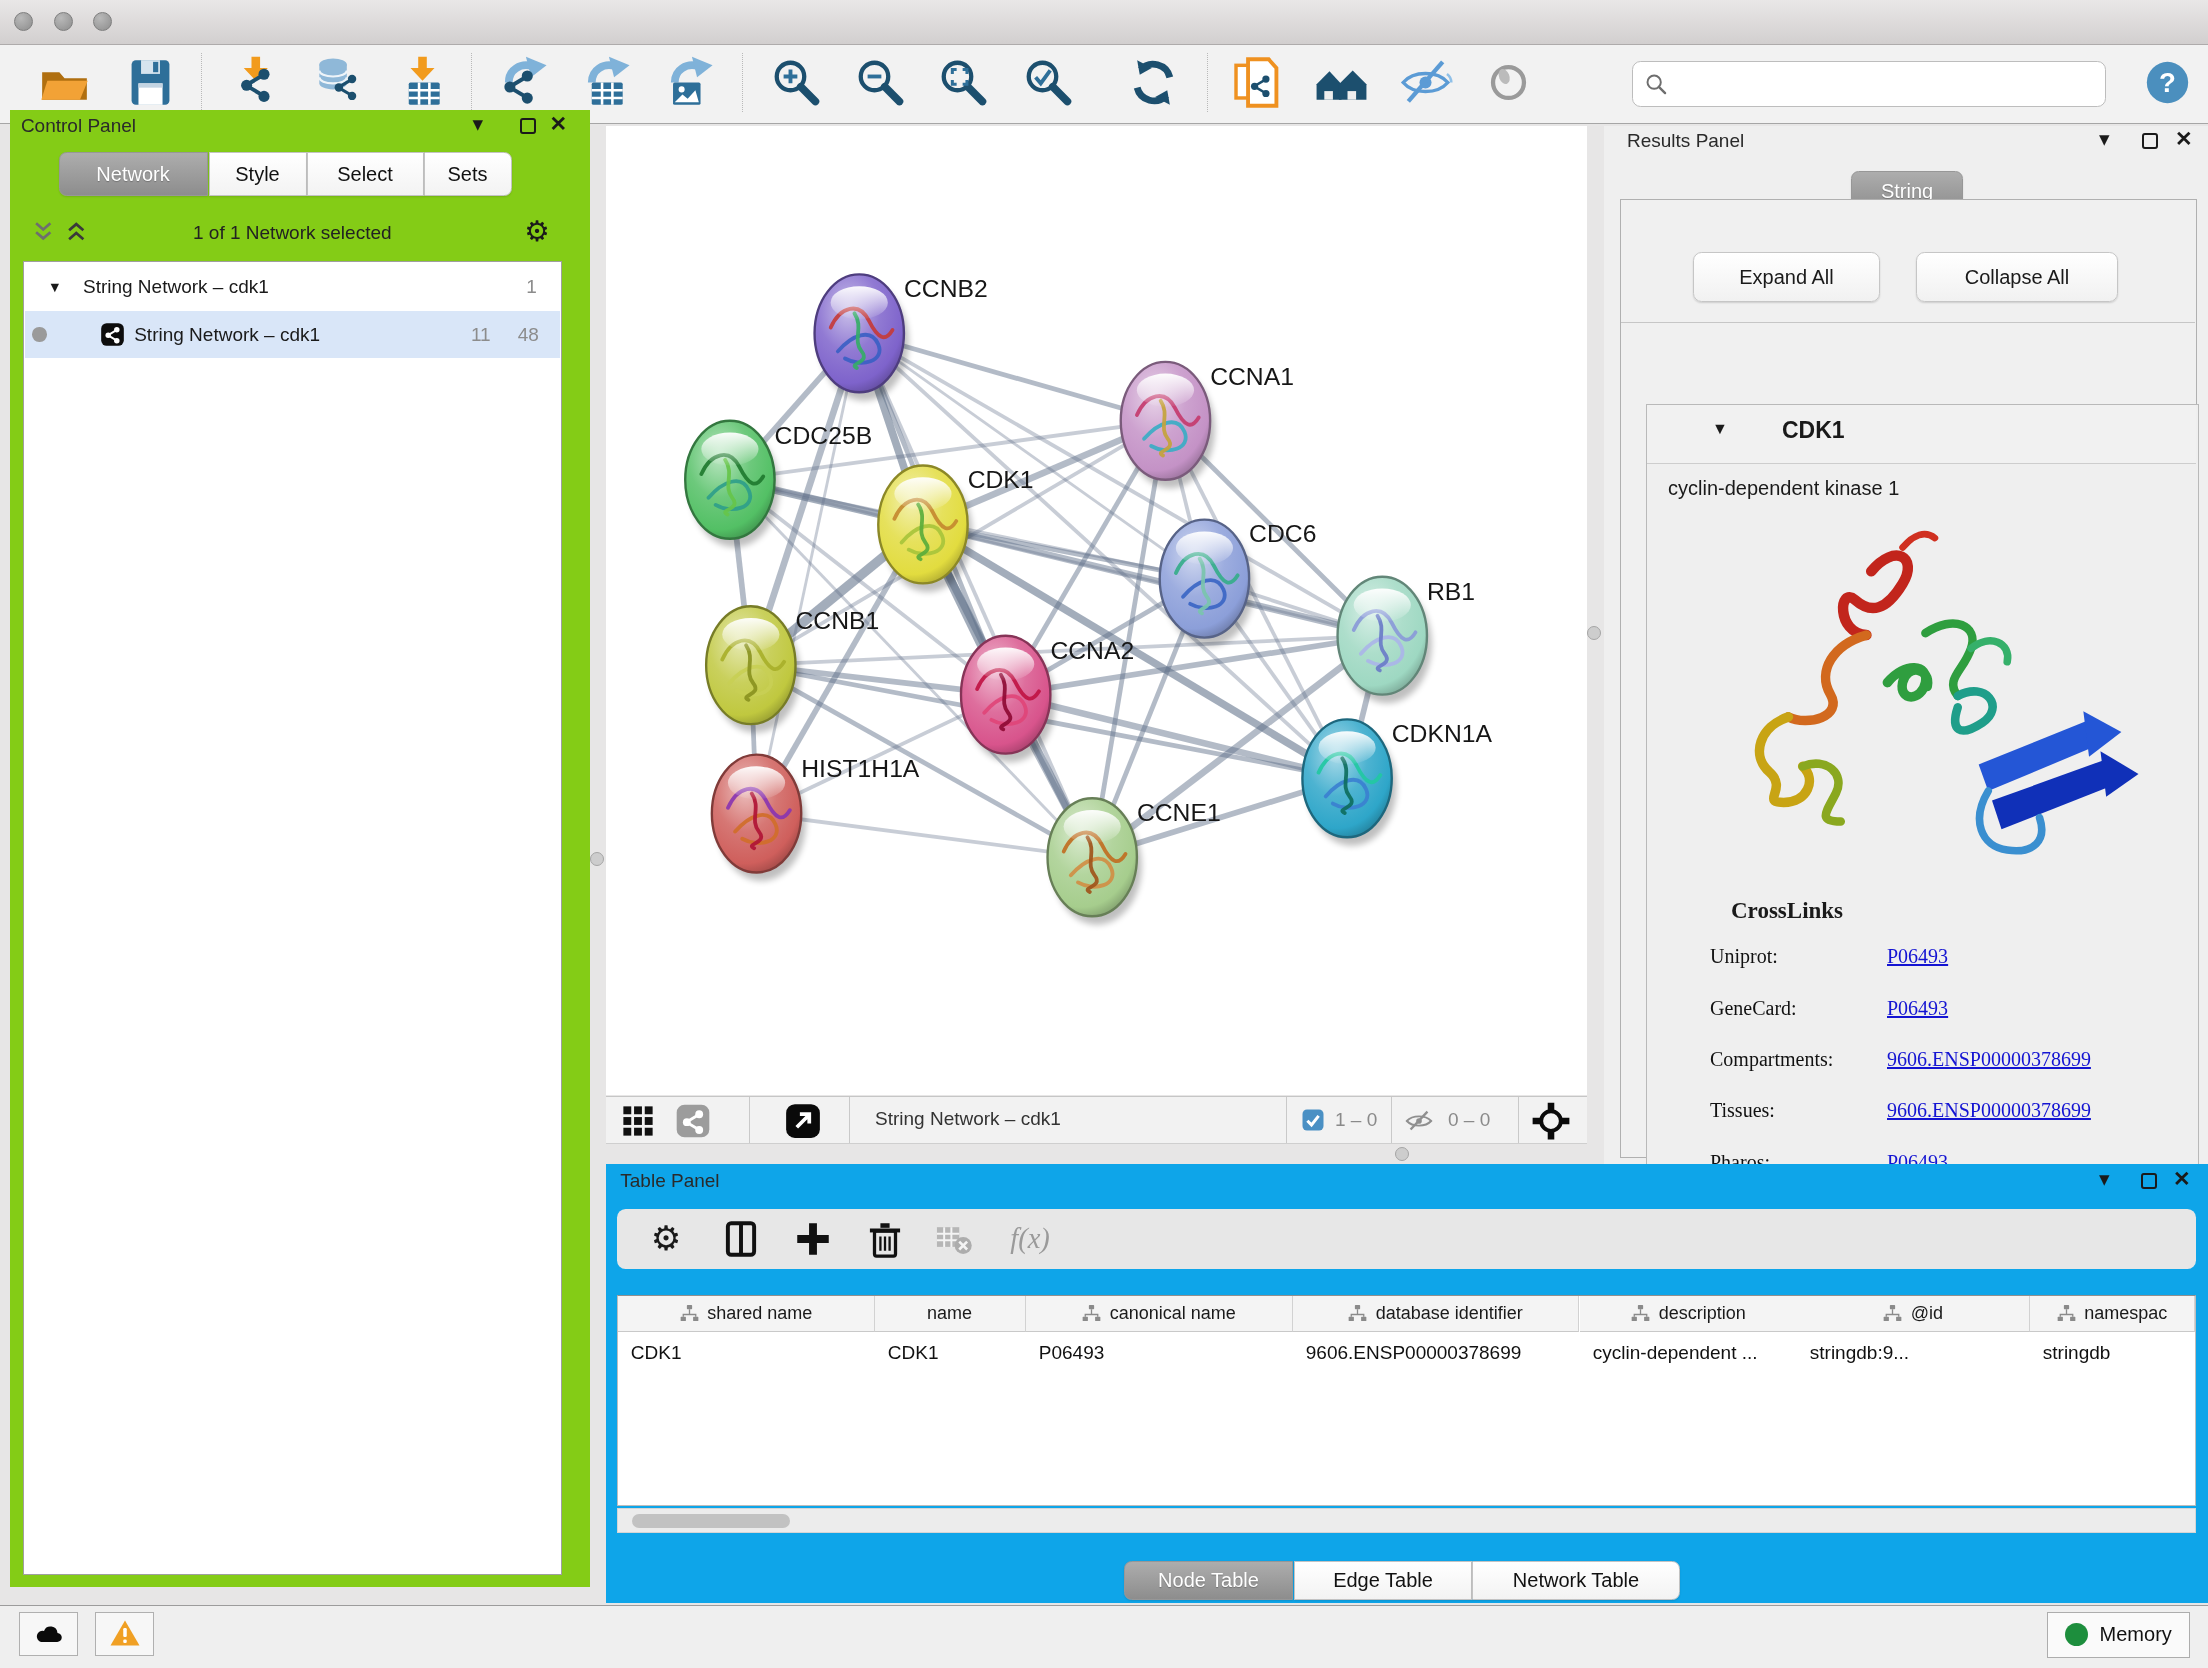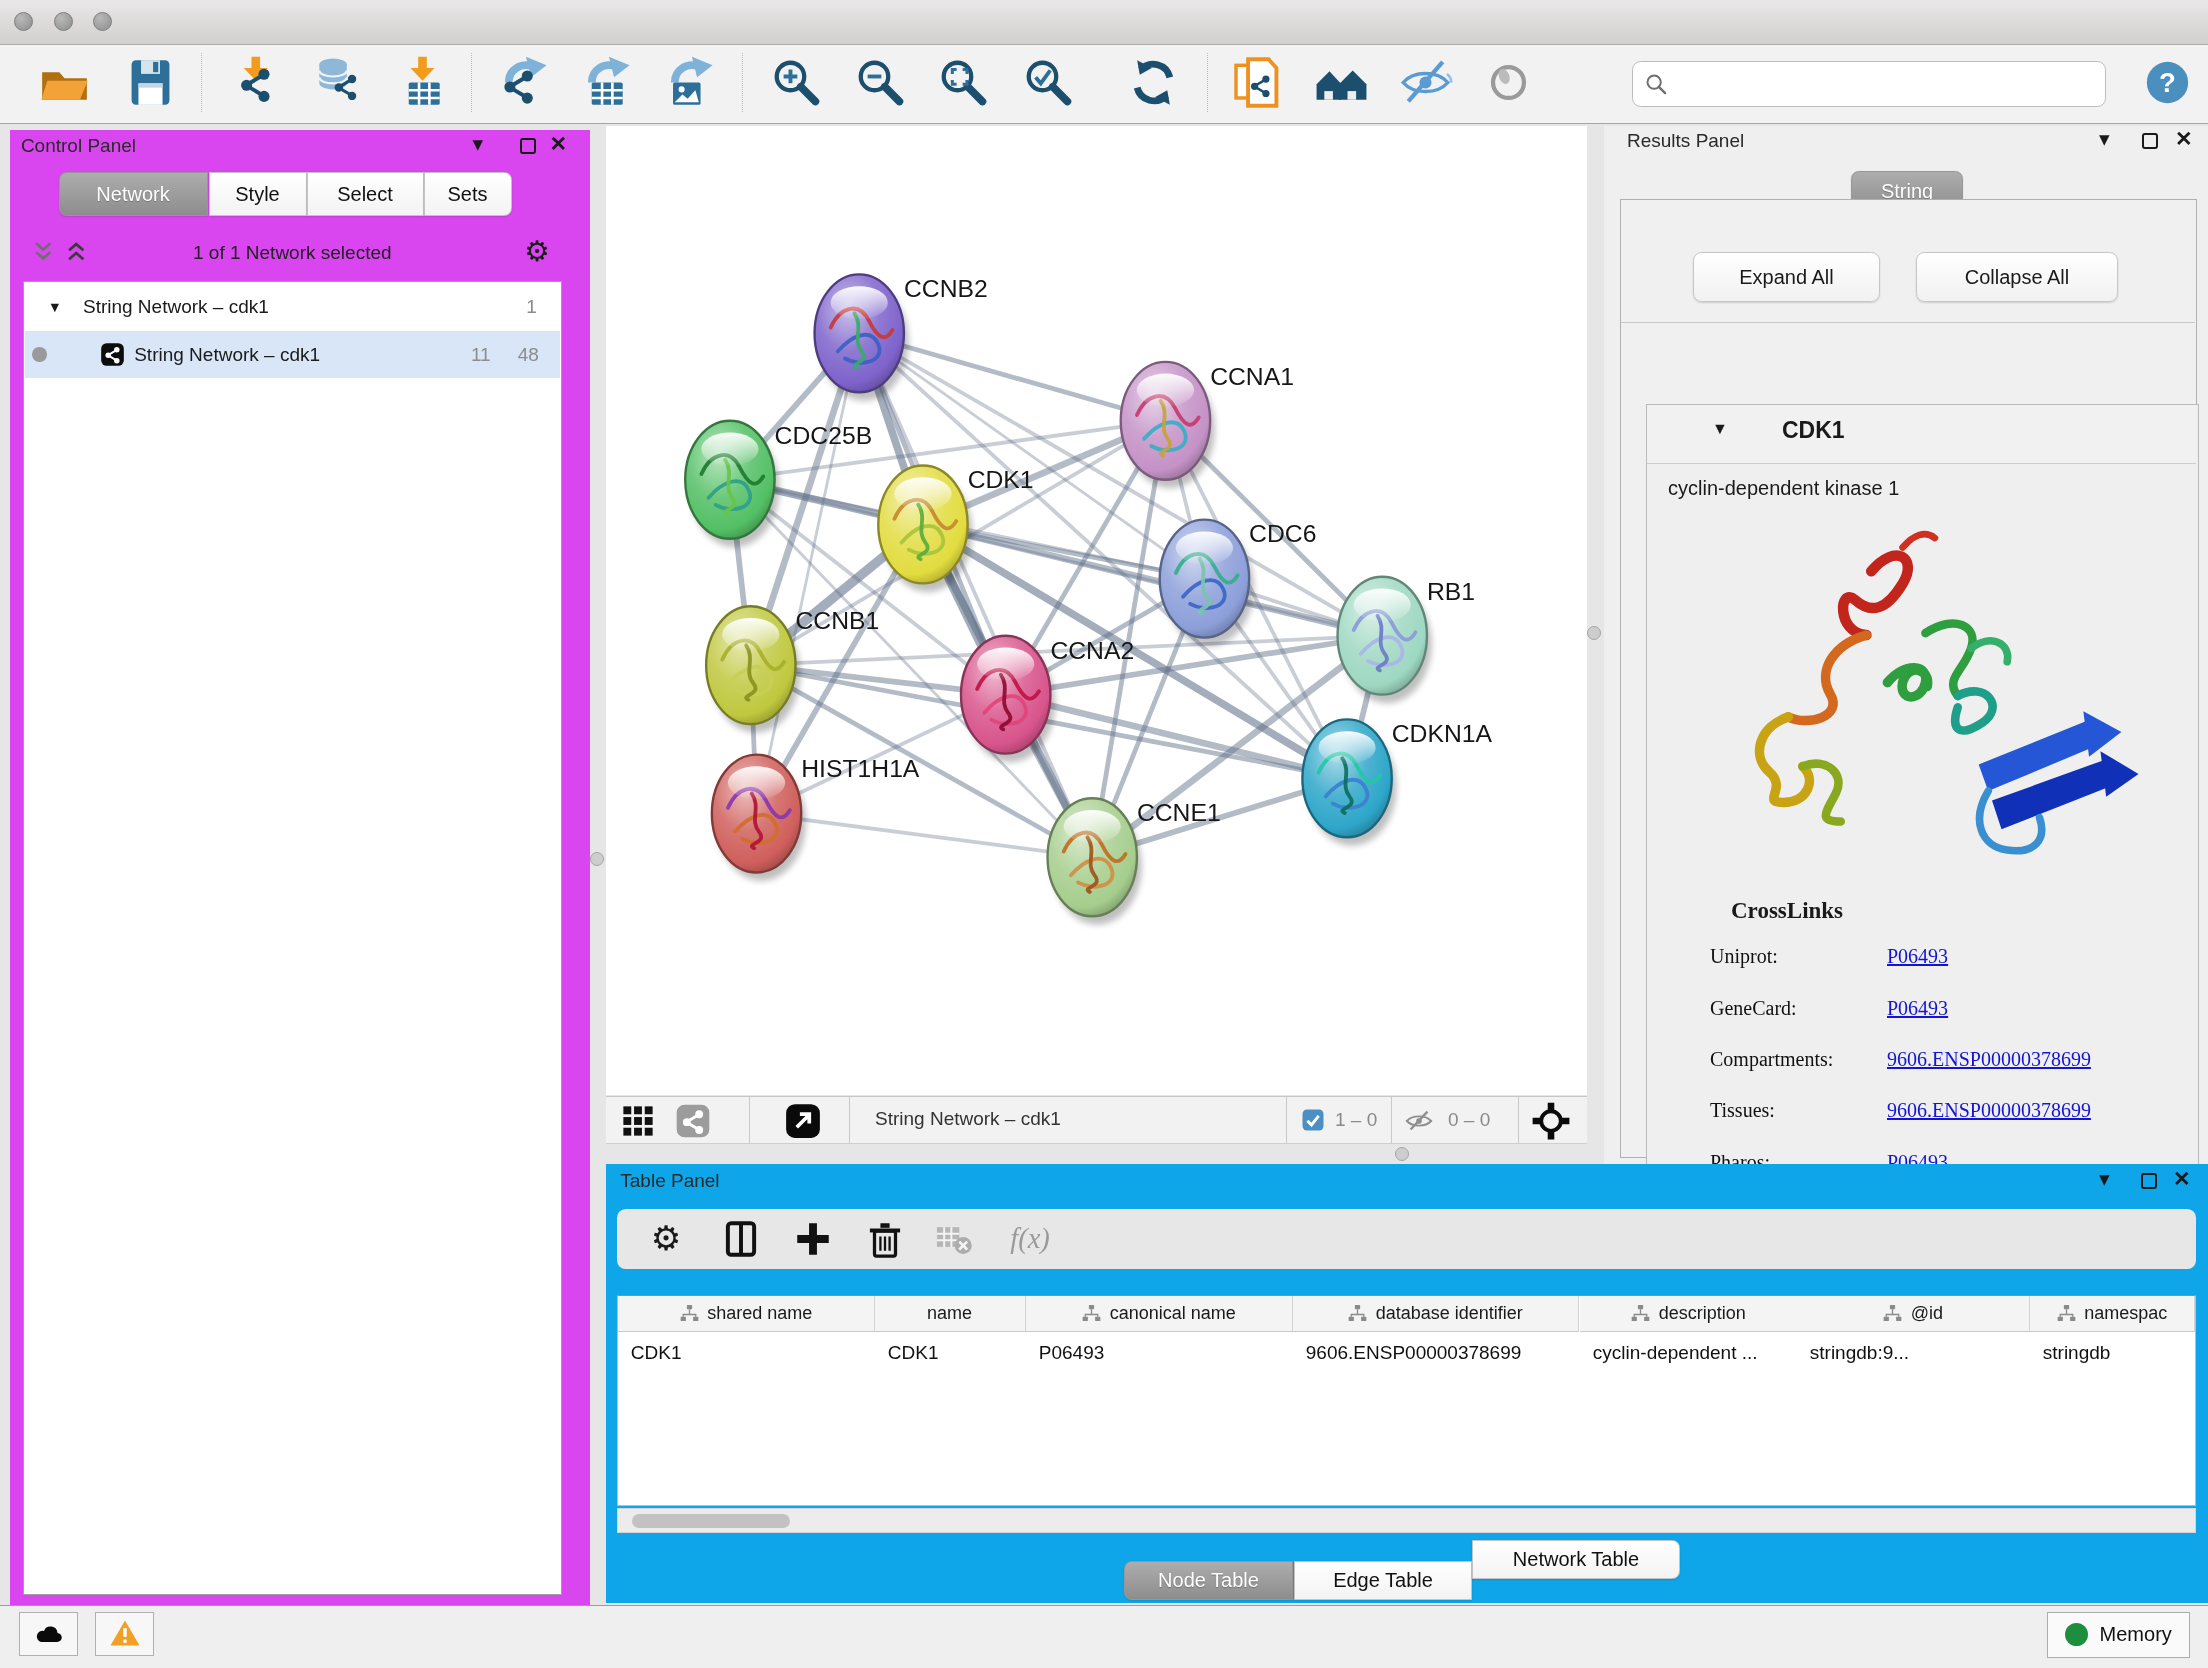"Control Panel" #control-panel { background: #d946ef -> #84cc16; top: 130px -> 110px }
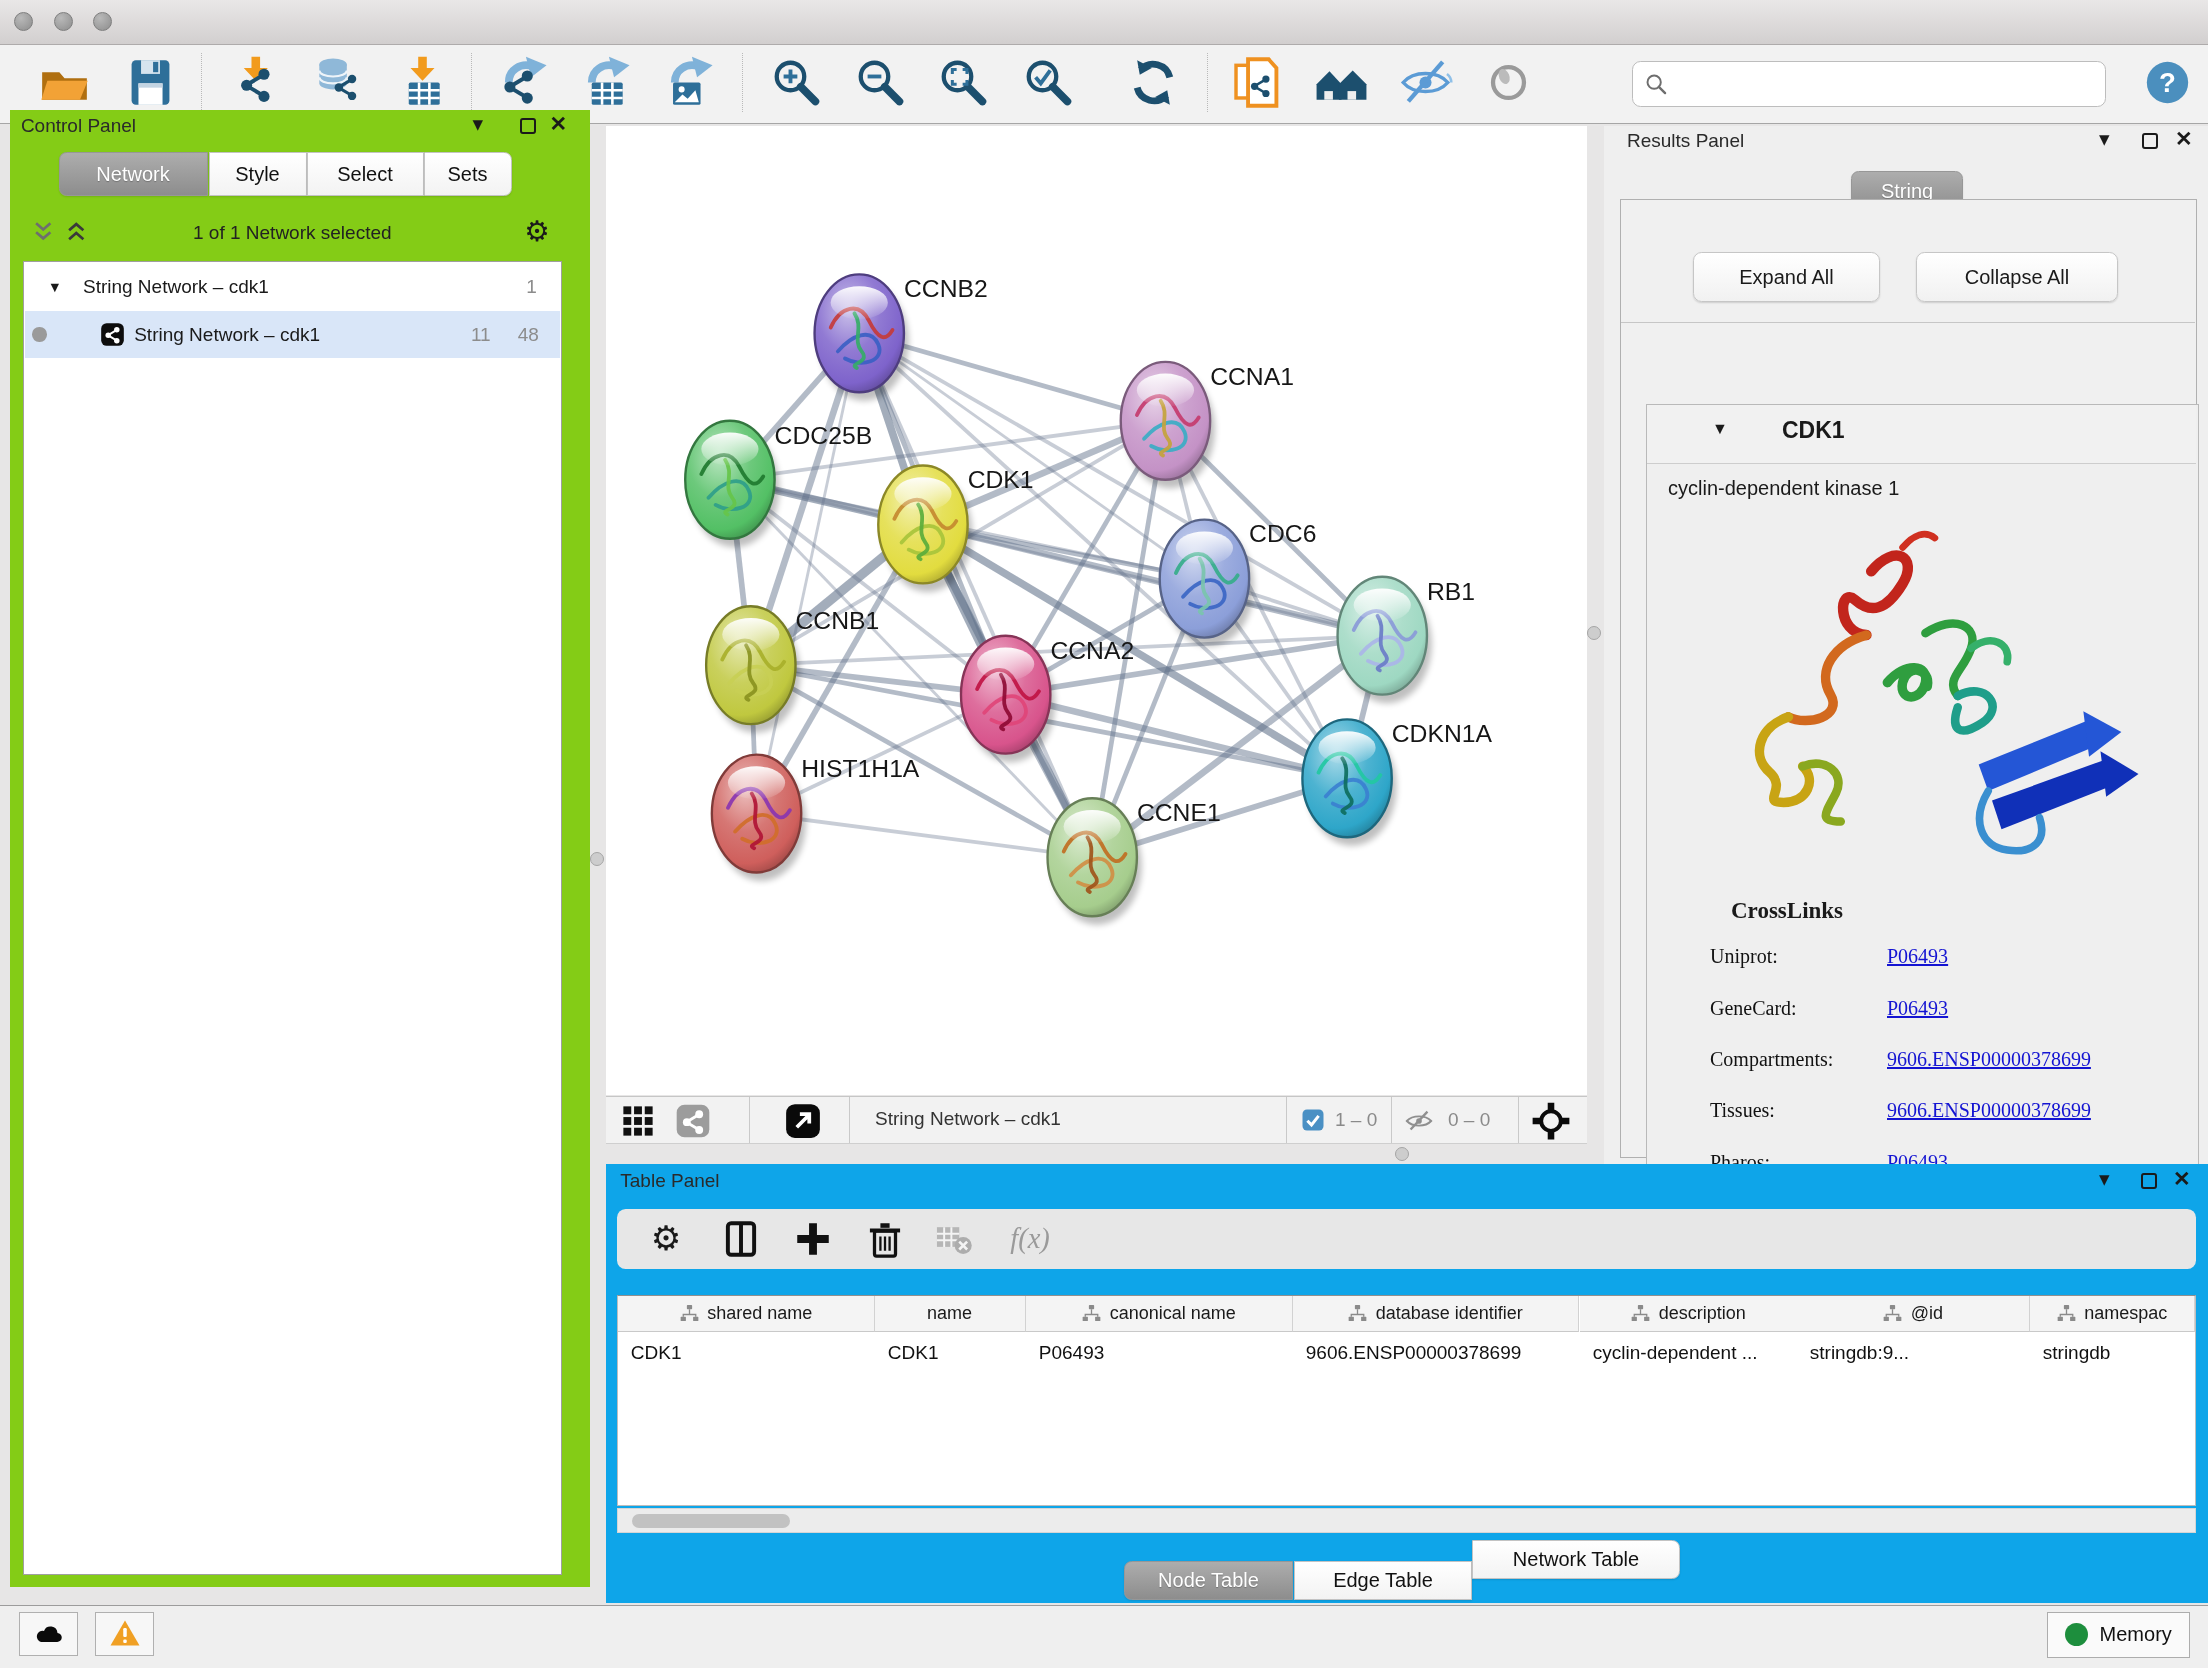"Network Table" div.tab { top: 376px -> 397px }
